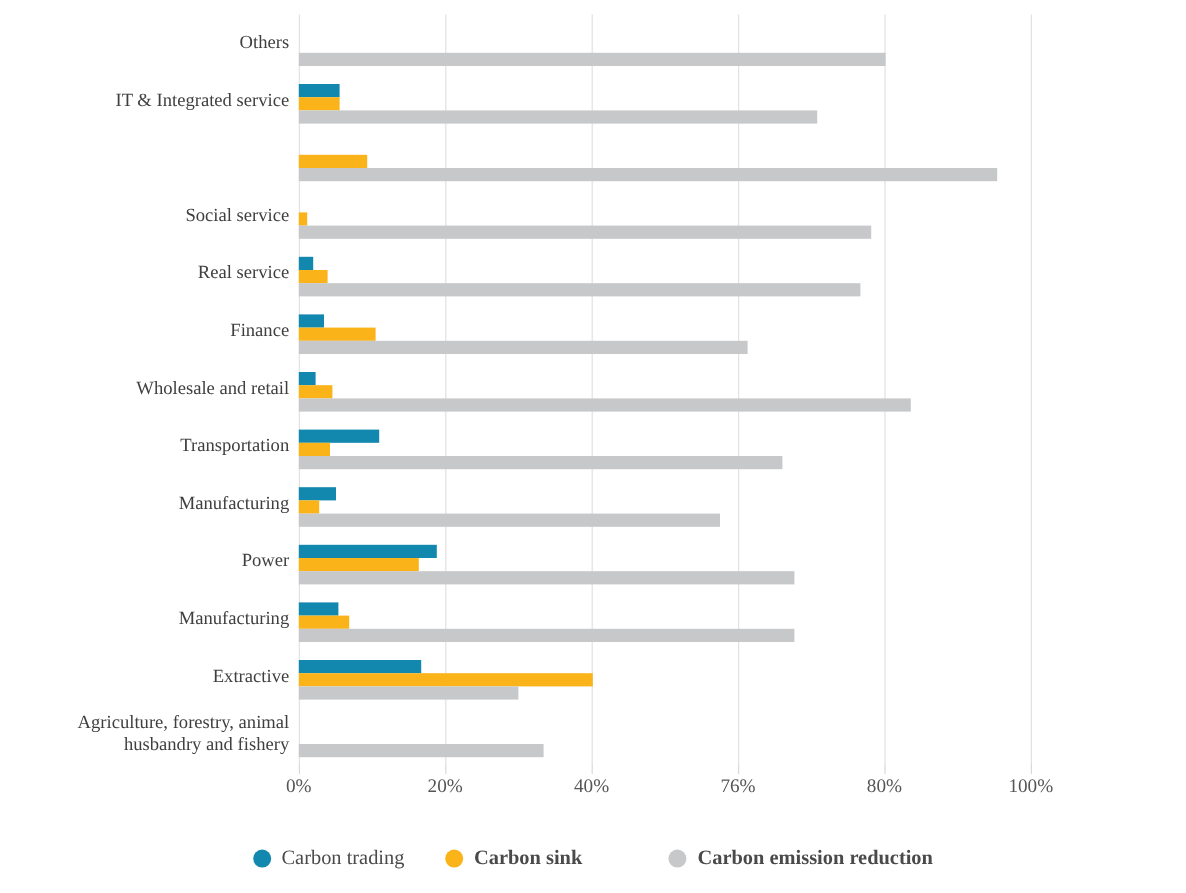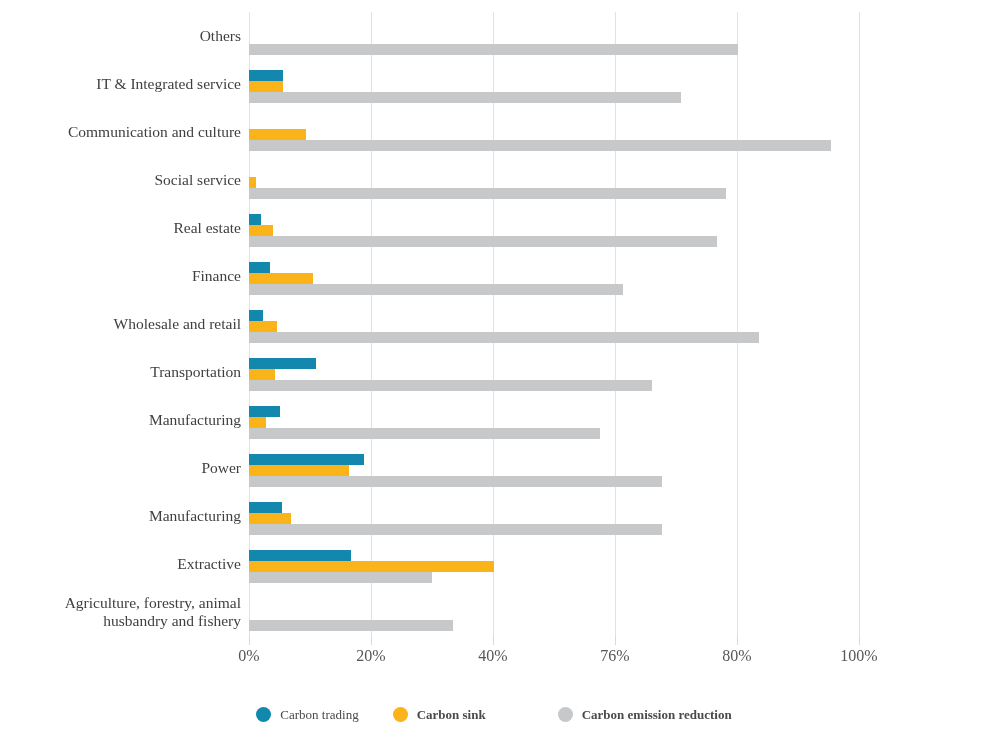"Communication and culture" div.cat-label { html: <div>Communication and culture</div> -> none }
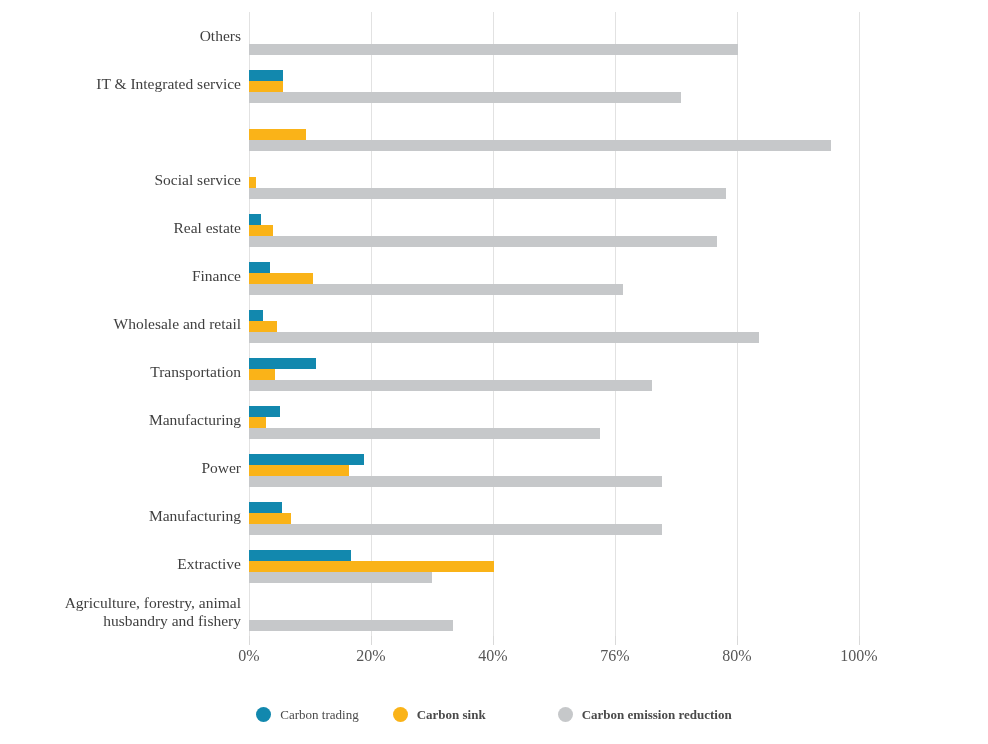"Real estate" div.cat-label { text: estate -> service }
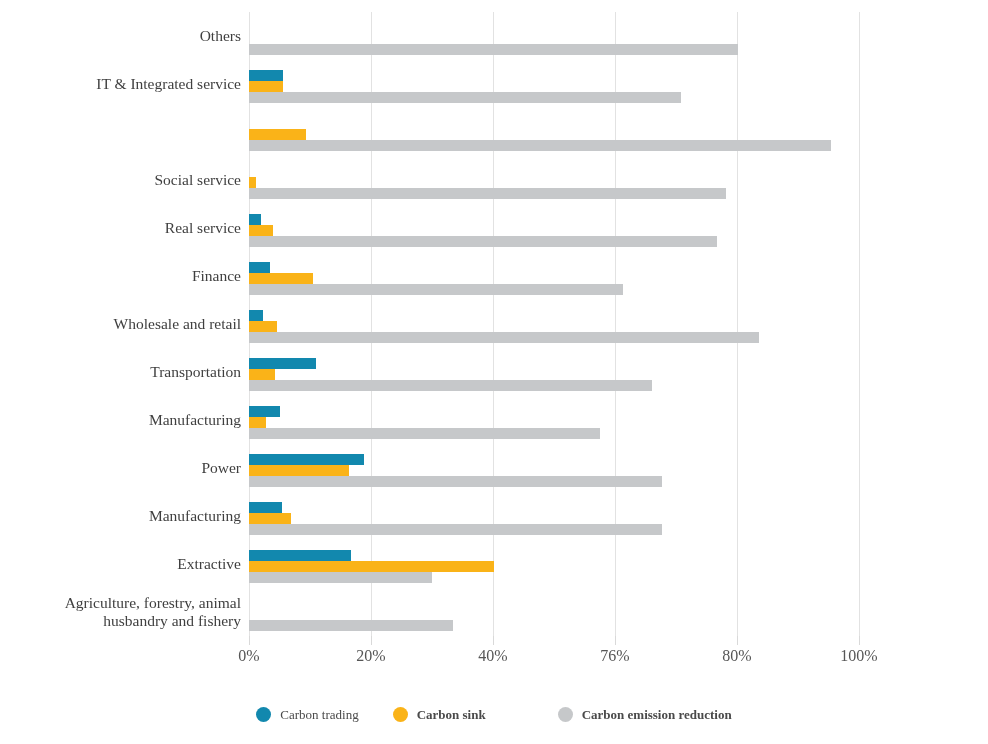"Carbon trading" .legend-item { align-items: none -> center; font-size: 13px -> 17px }
